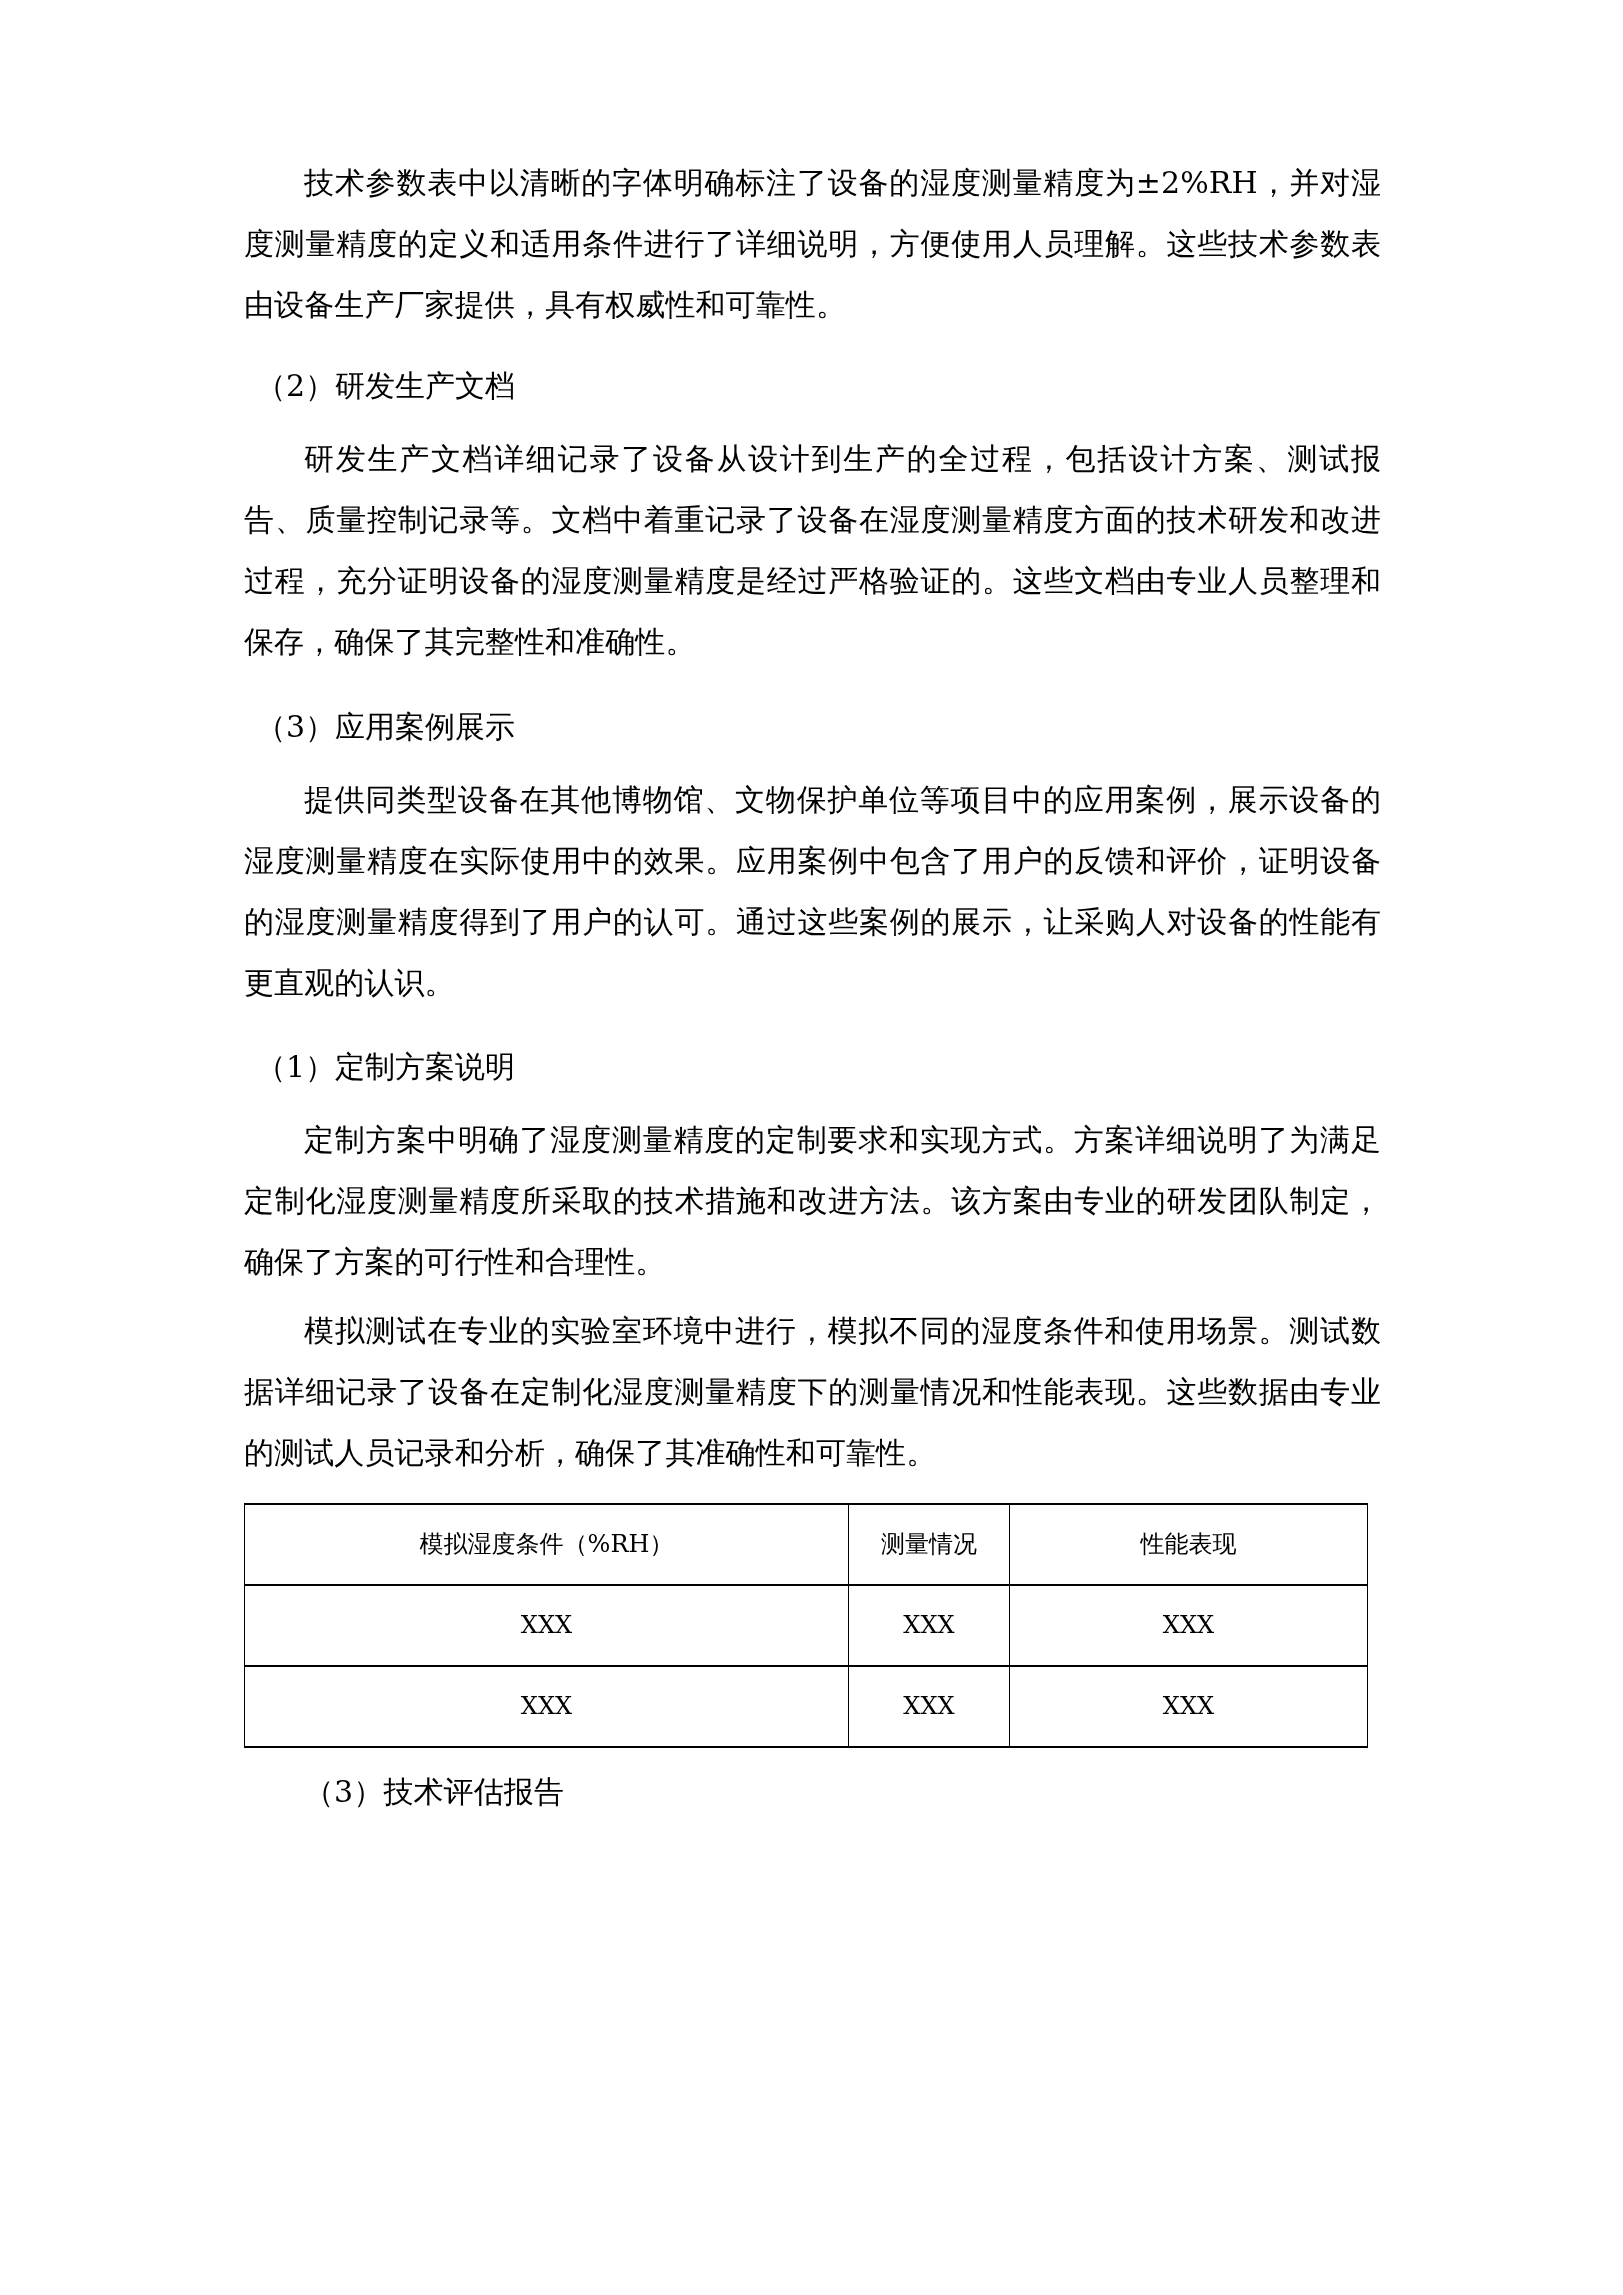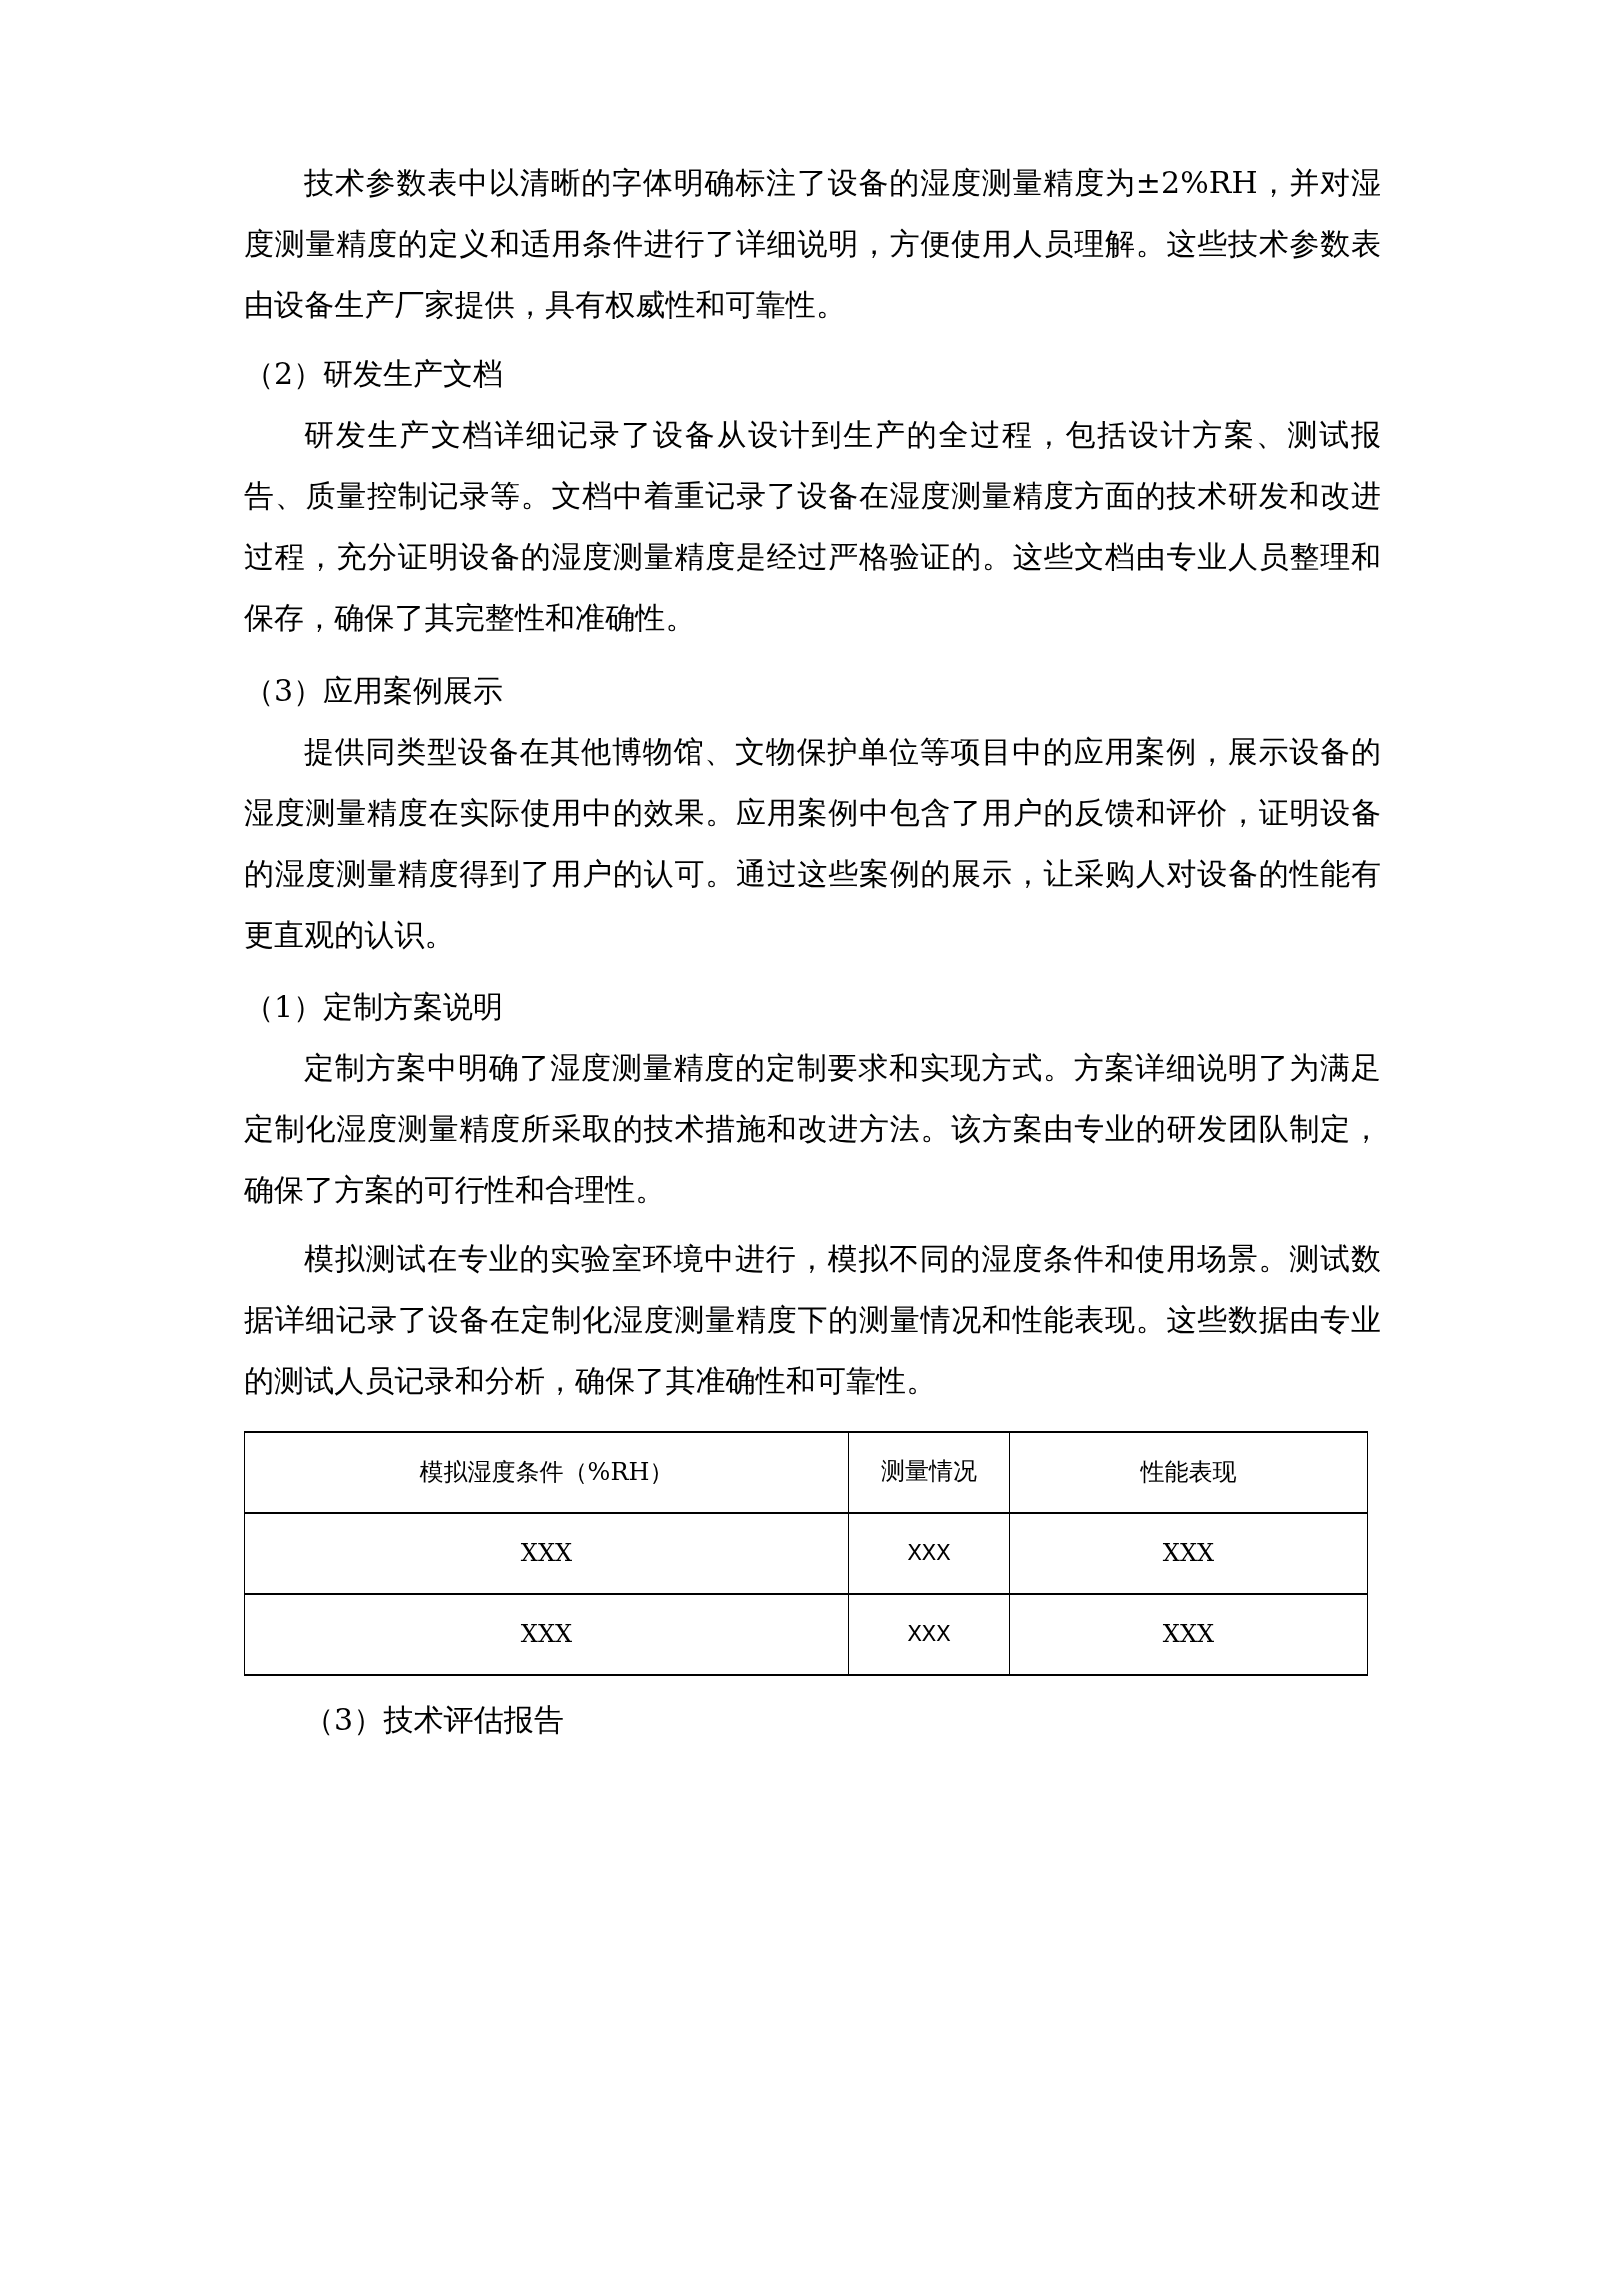"（2）研发生产文档" .heading { margin: 0 -> 12px }
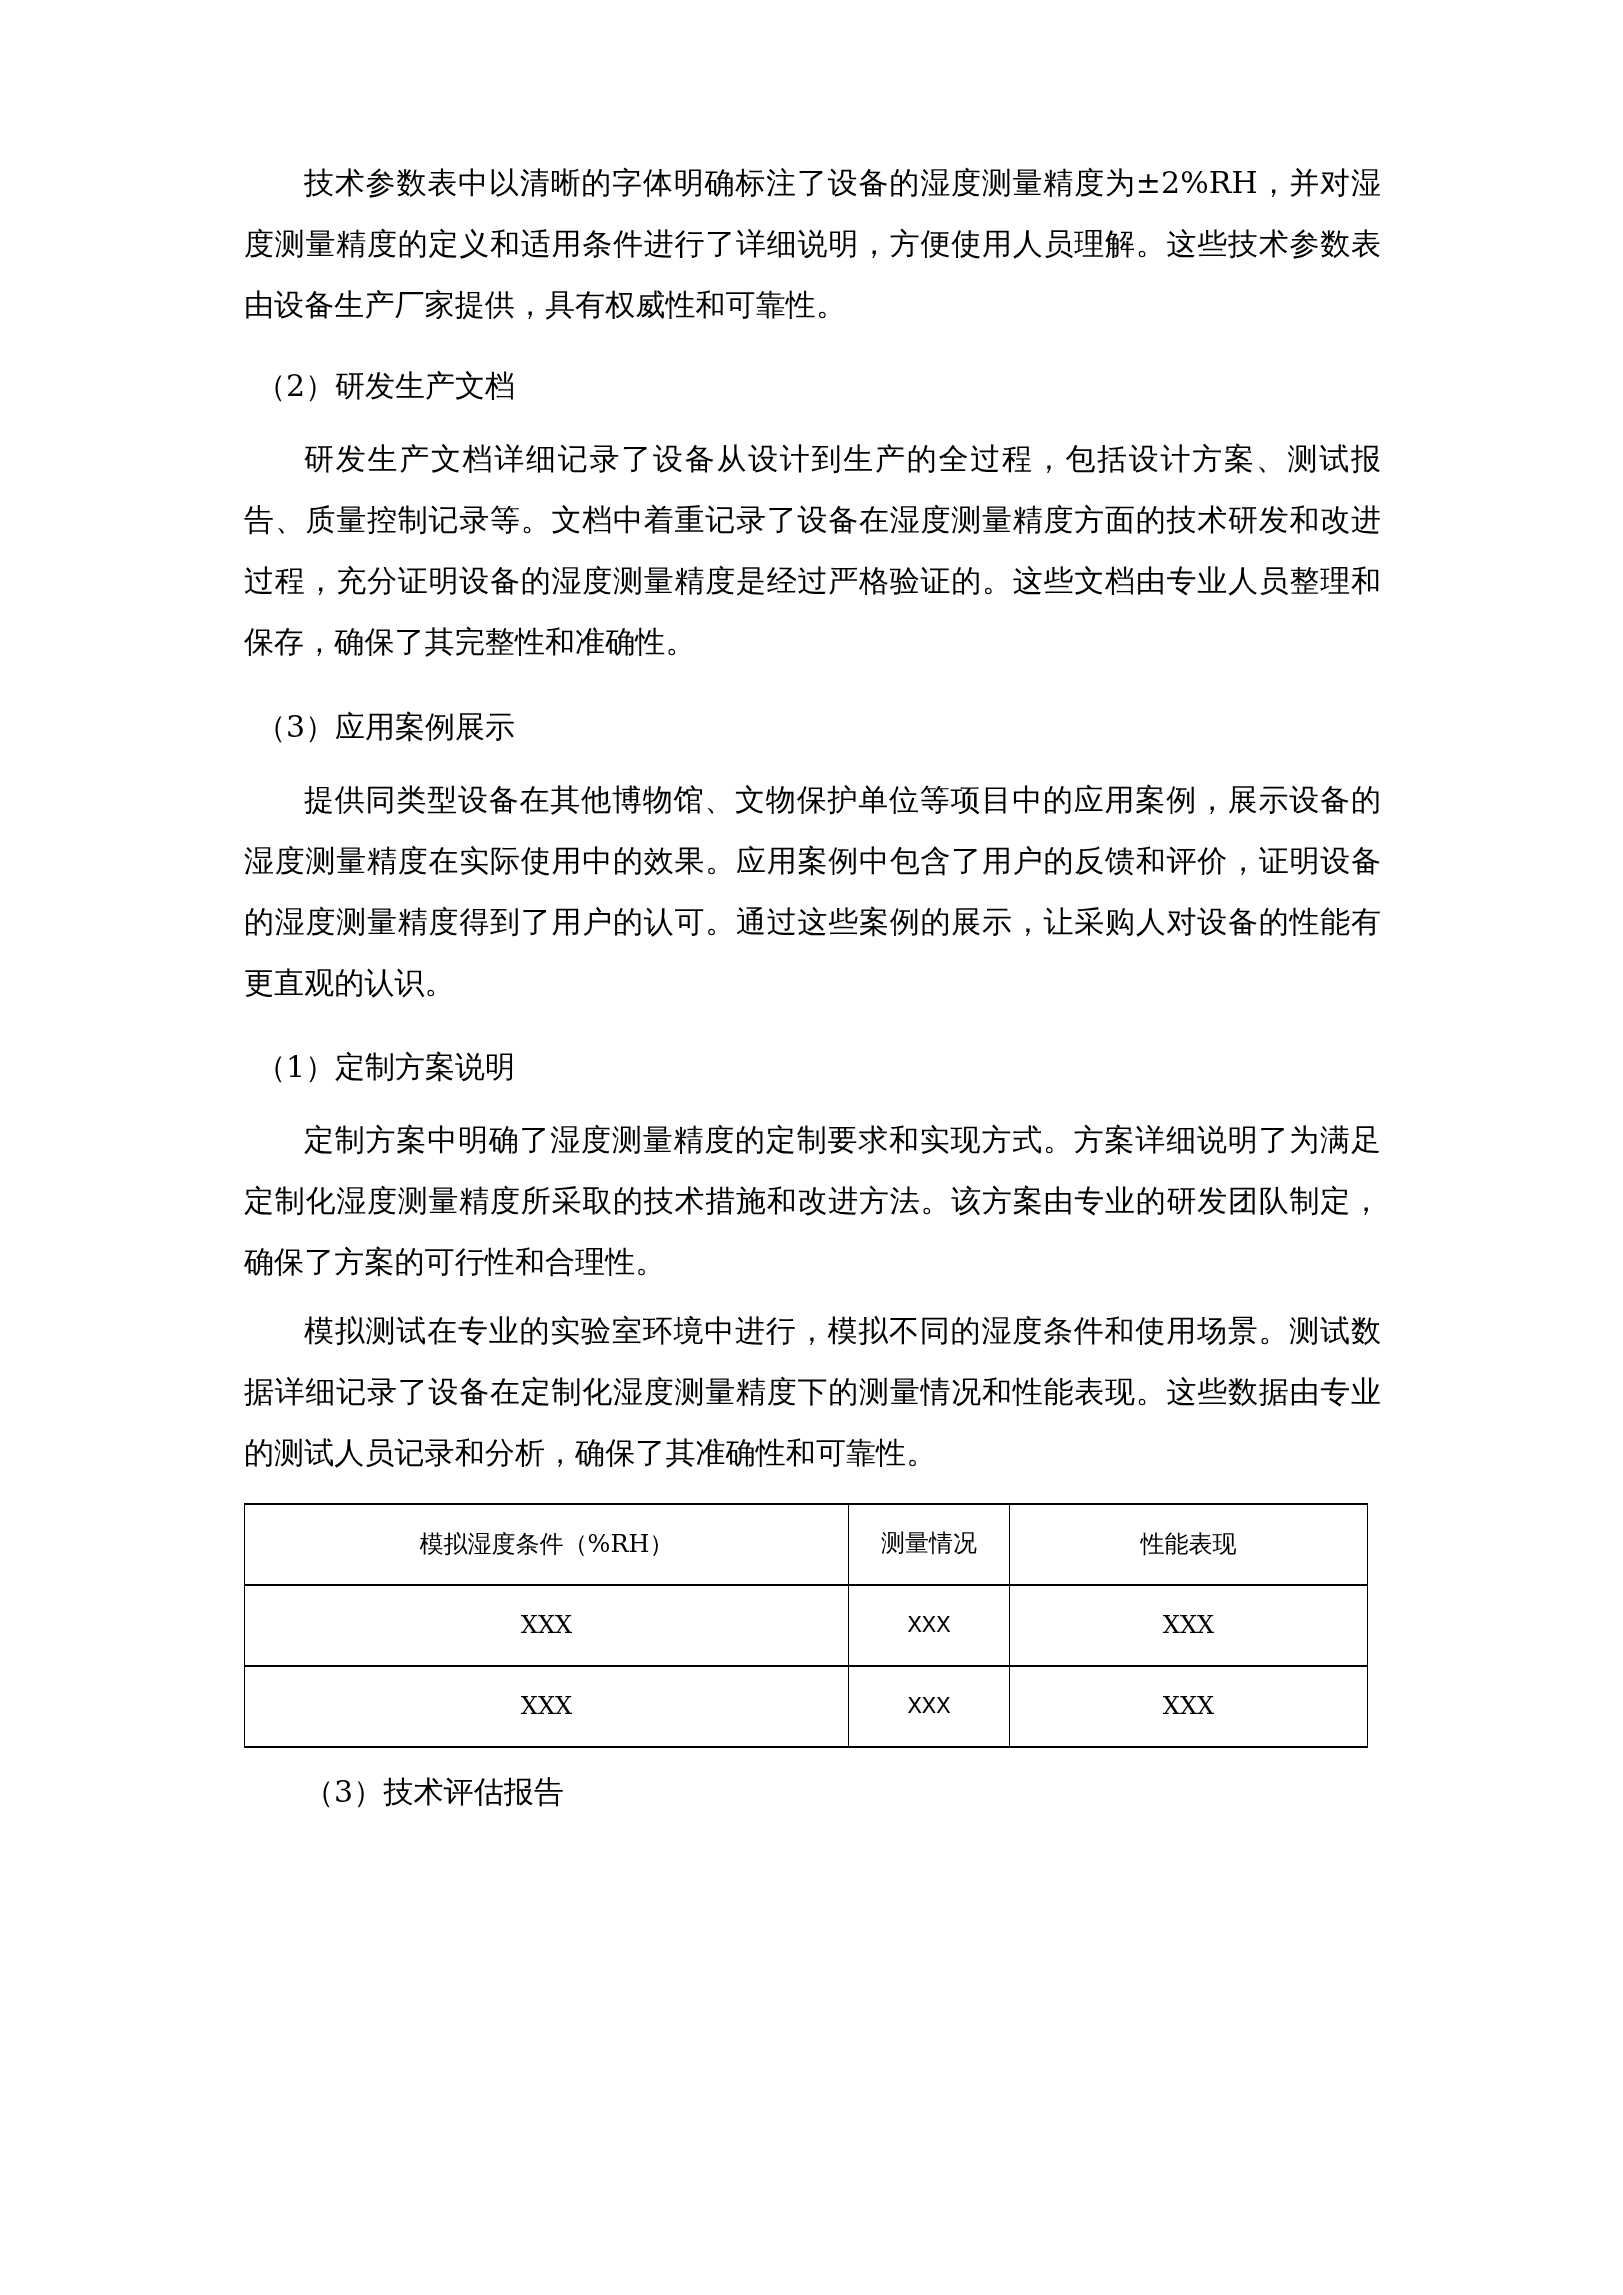"测量情况" .data-table .col-b { font-family: Liberation Mono, monospace -> none }
